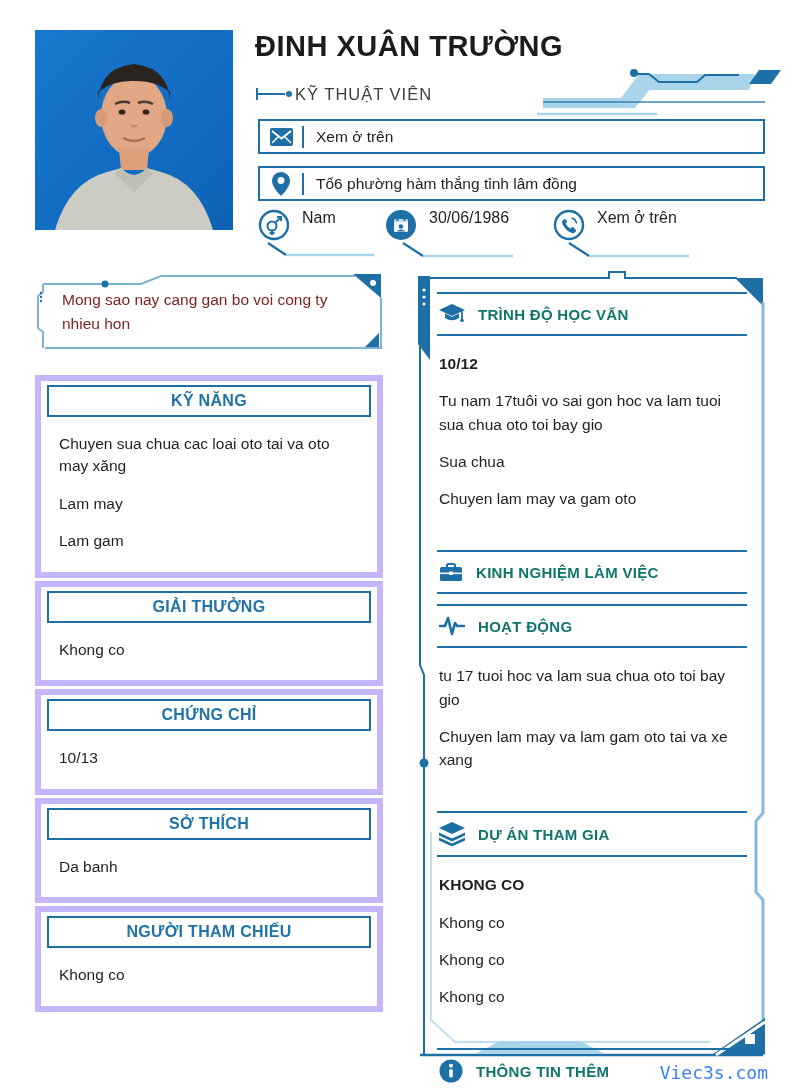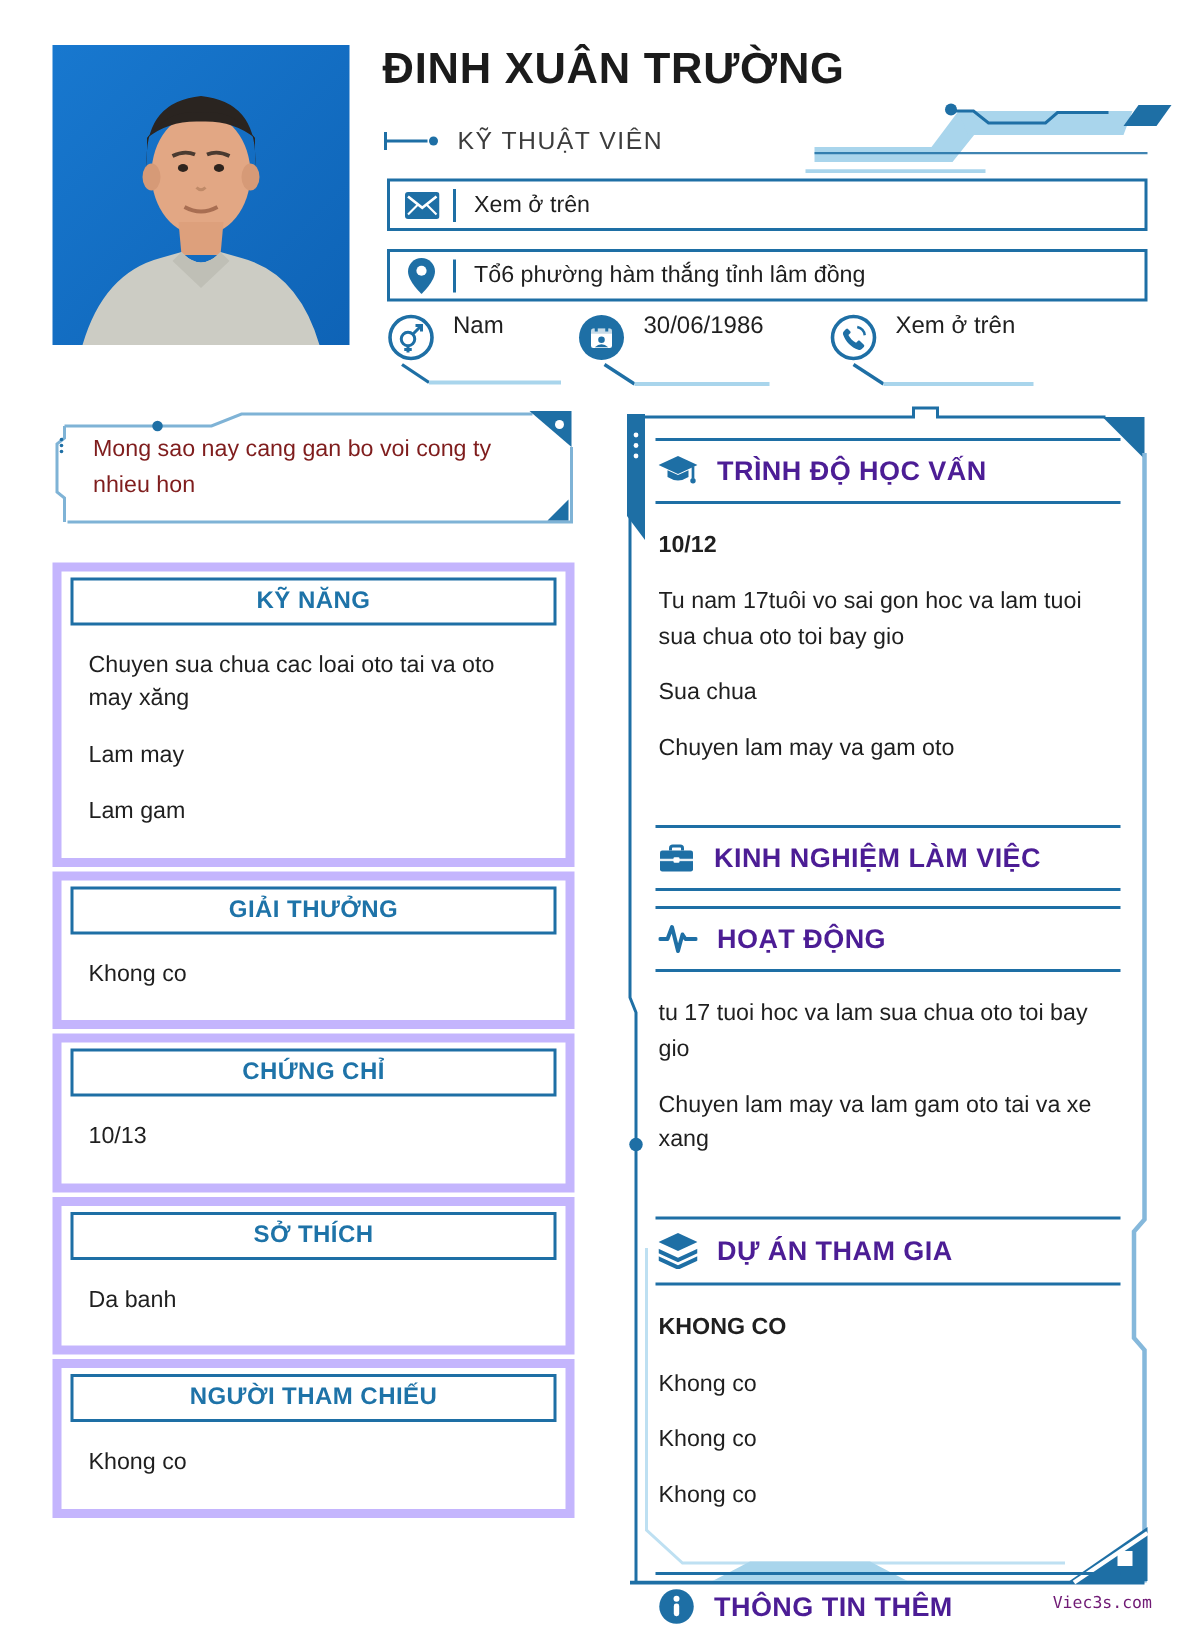"KỸ THUẬT VIÊN" .subtitle { gap: 10px -> none }
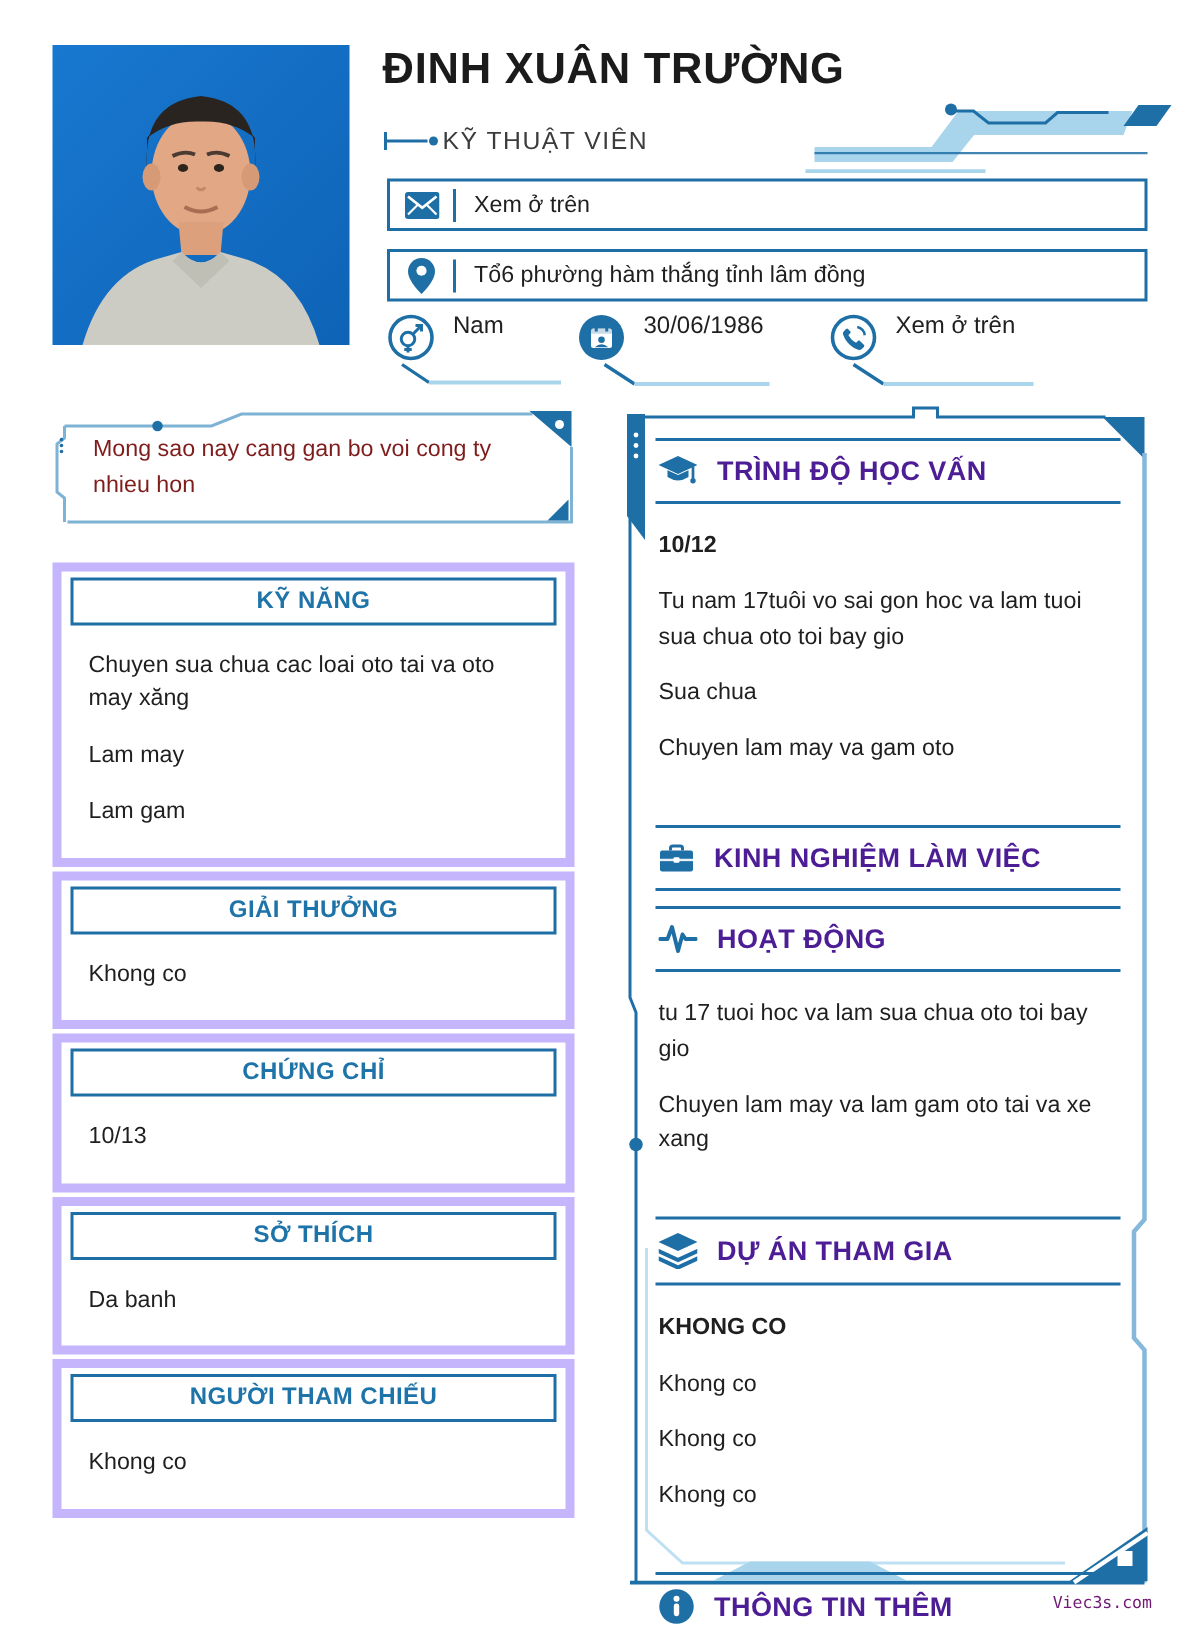"TRÌNH ĐỘ HỌC VẤN" .rsec-head .rtitle { color: #4c1d95 -> #0f766e; font-size: 18px -> 15px }
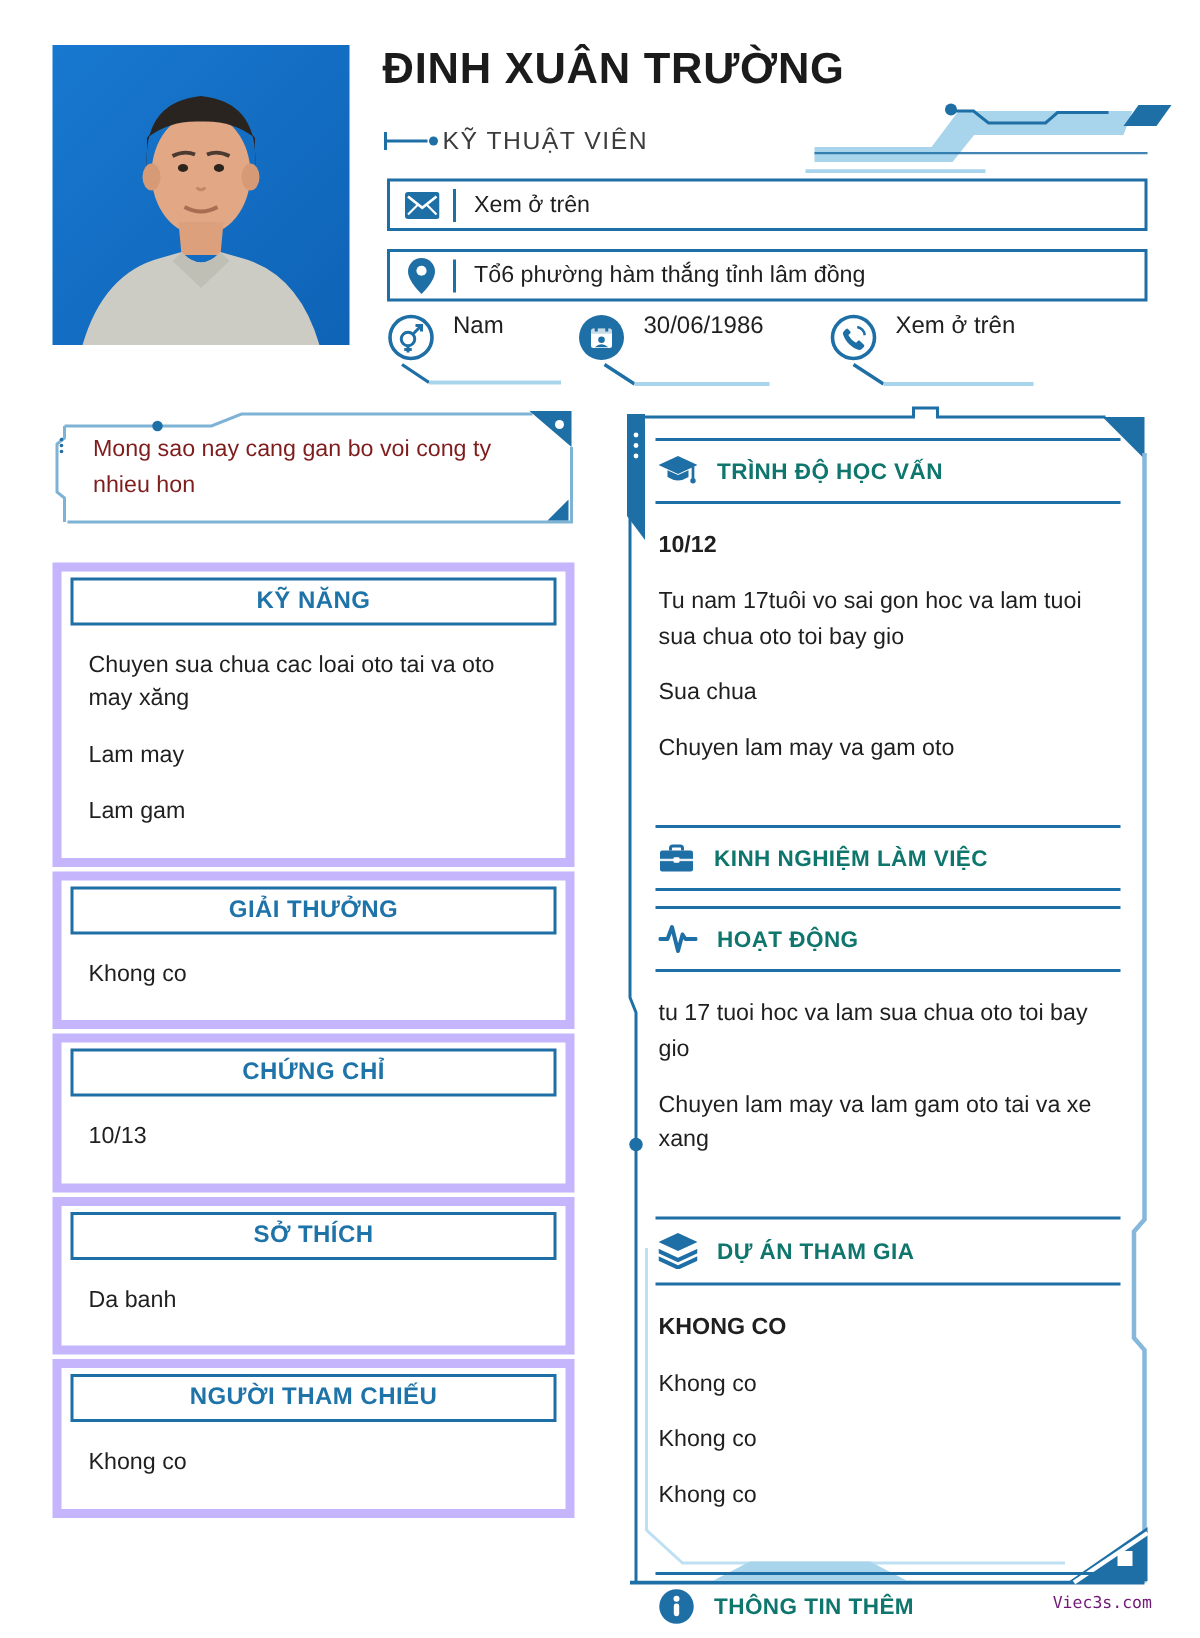"Viec3s.com" .watermark { color: #701a75 -> #3b82f6; font-size: 11px -> 18px }
